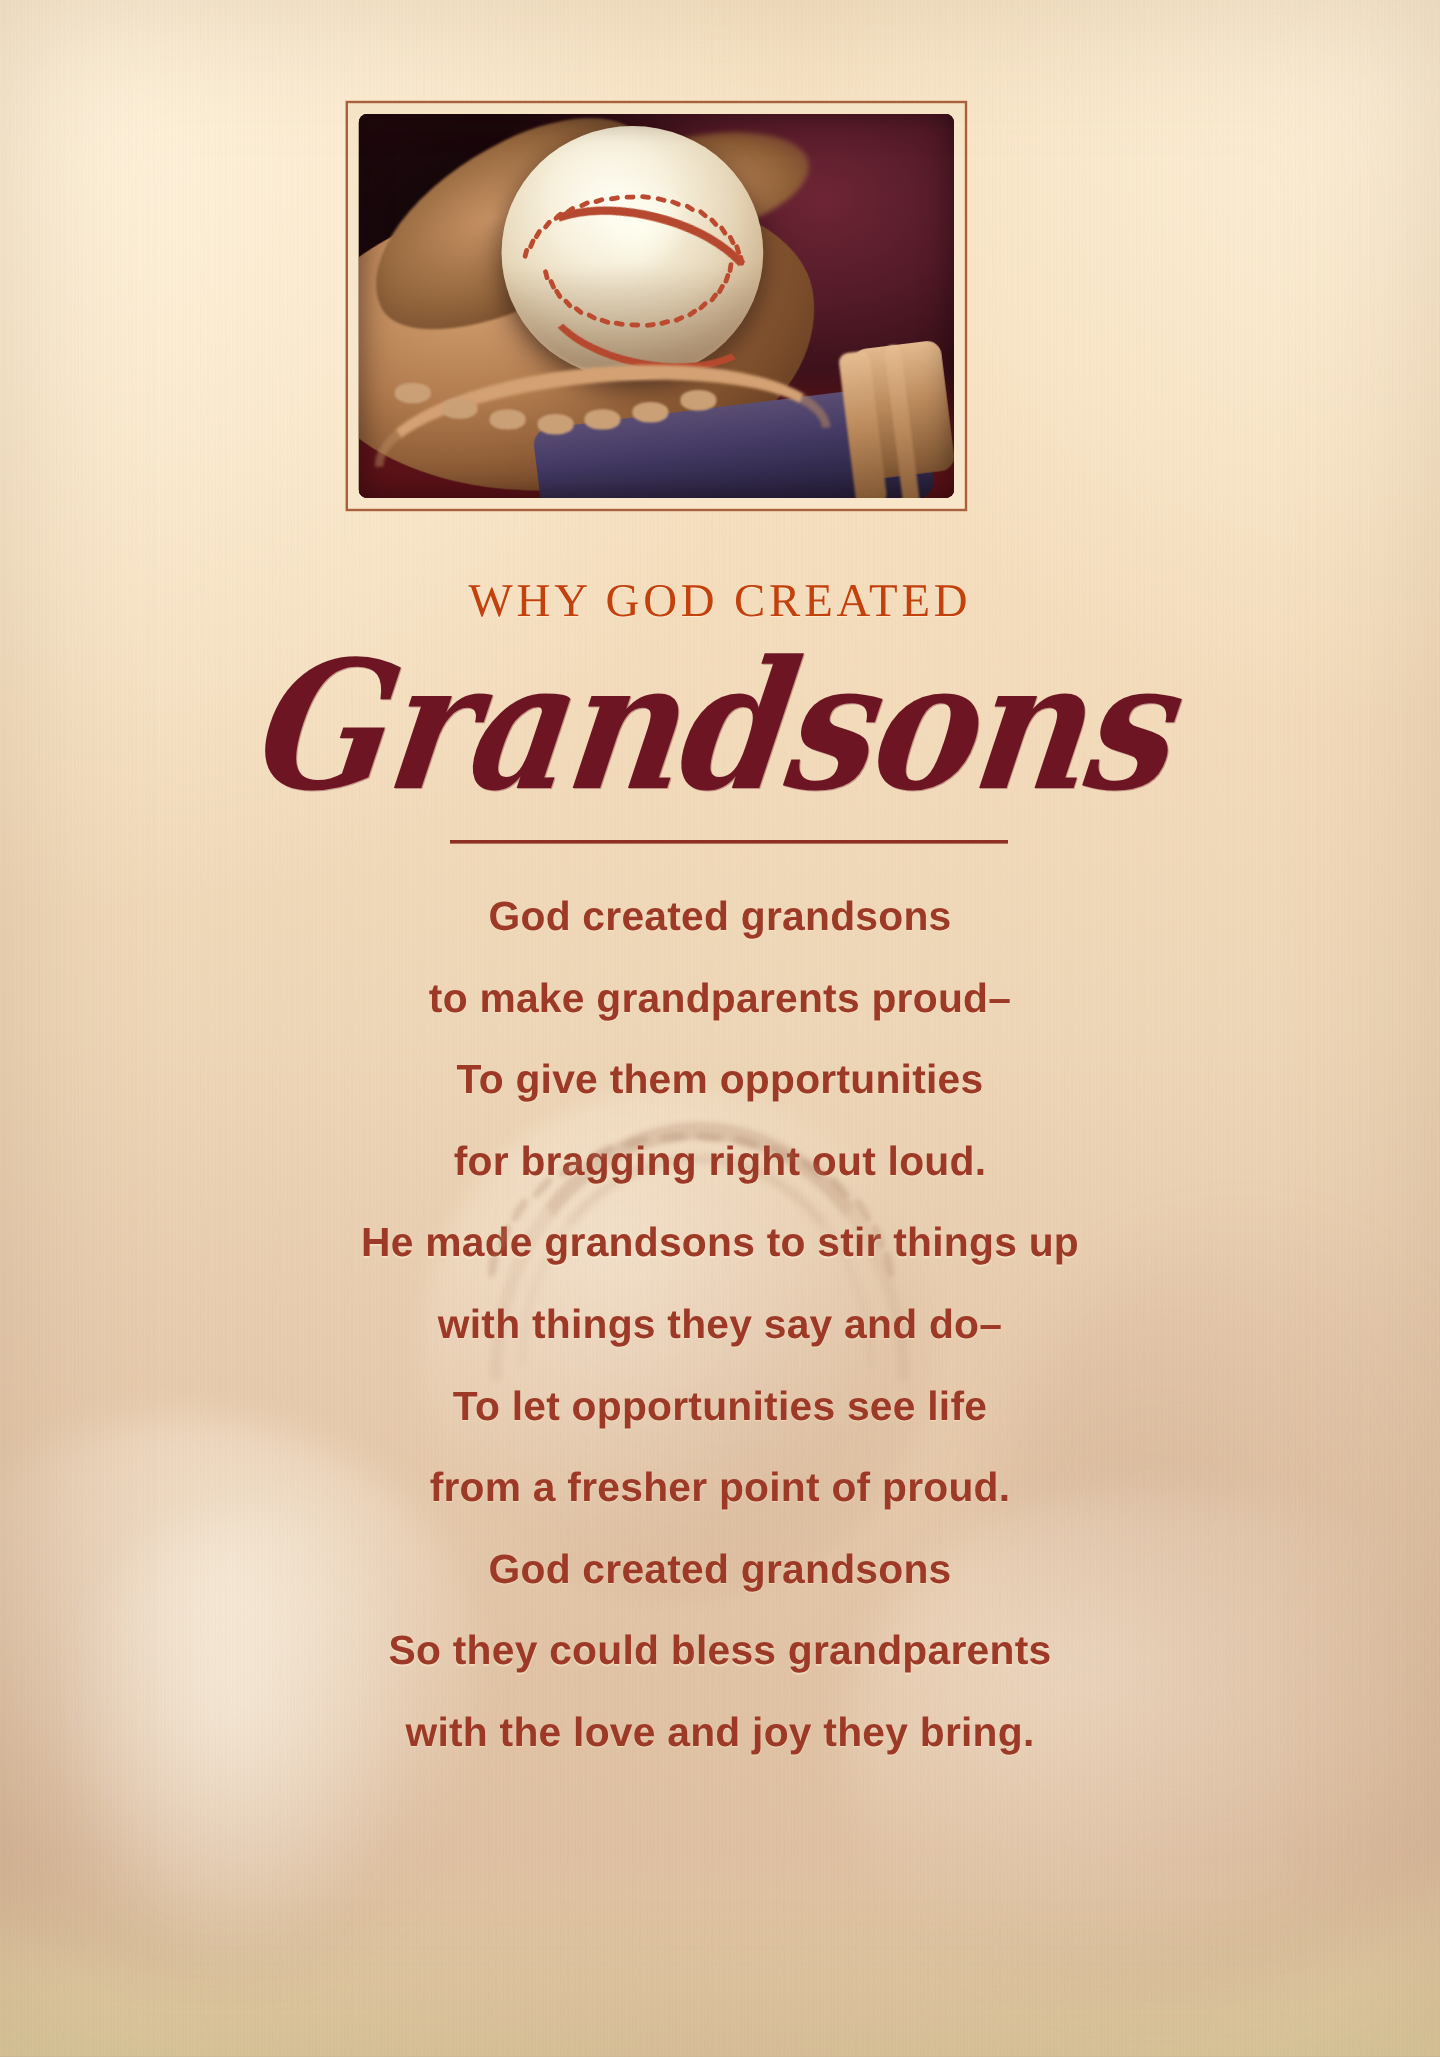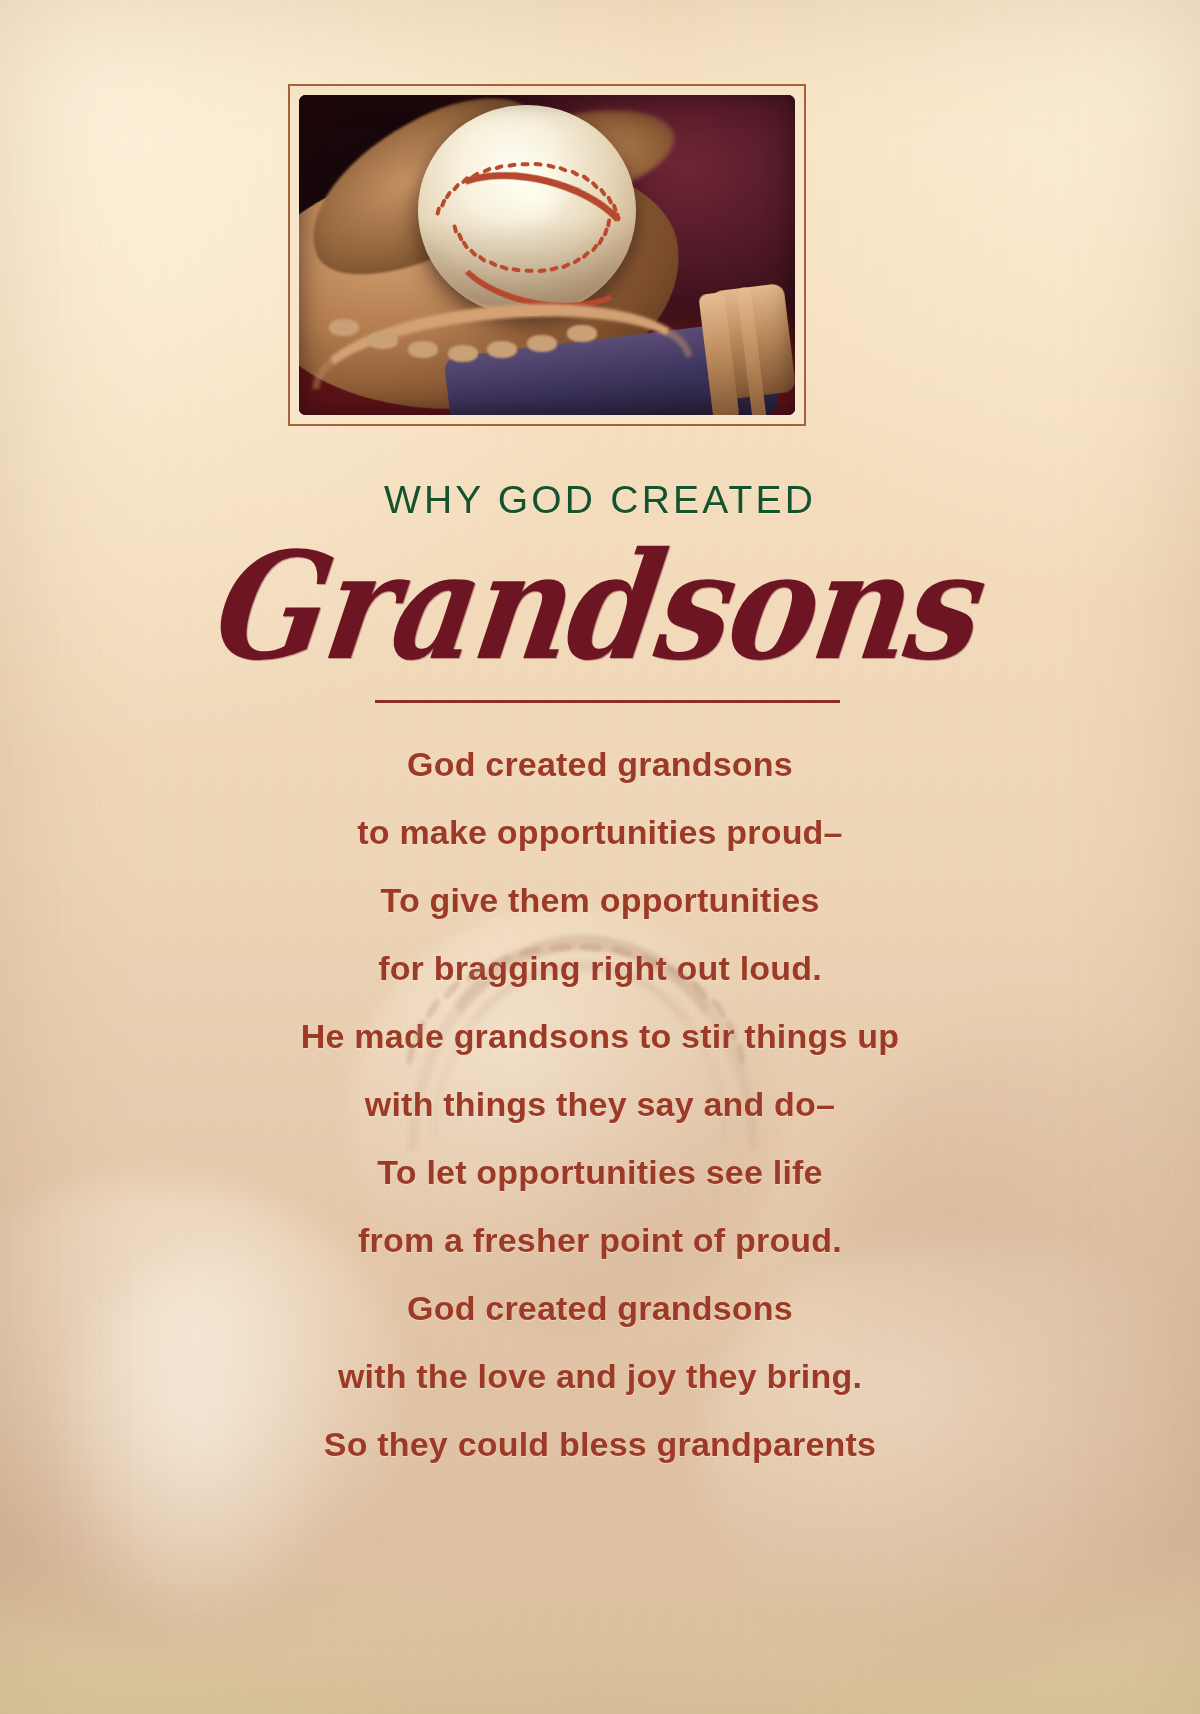"WHY GOD CREATED" .kicker { color: #14532d -> #c2410c; font-family: Liberation Sans, sans-serif -> Liberation Serif, serif }
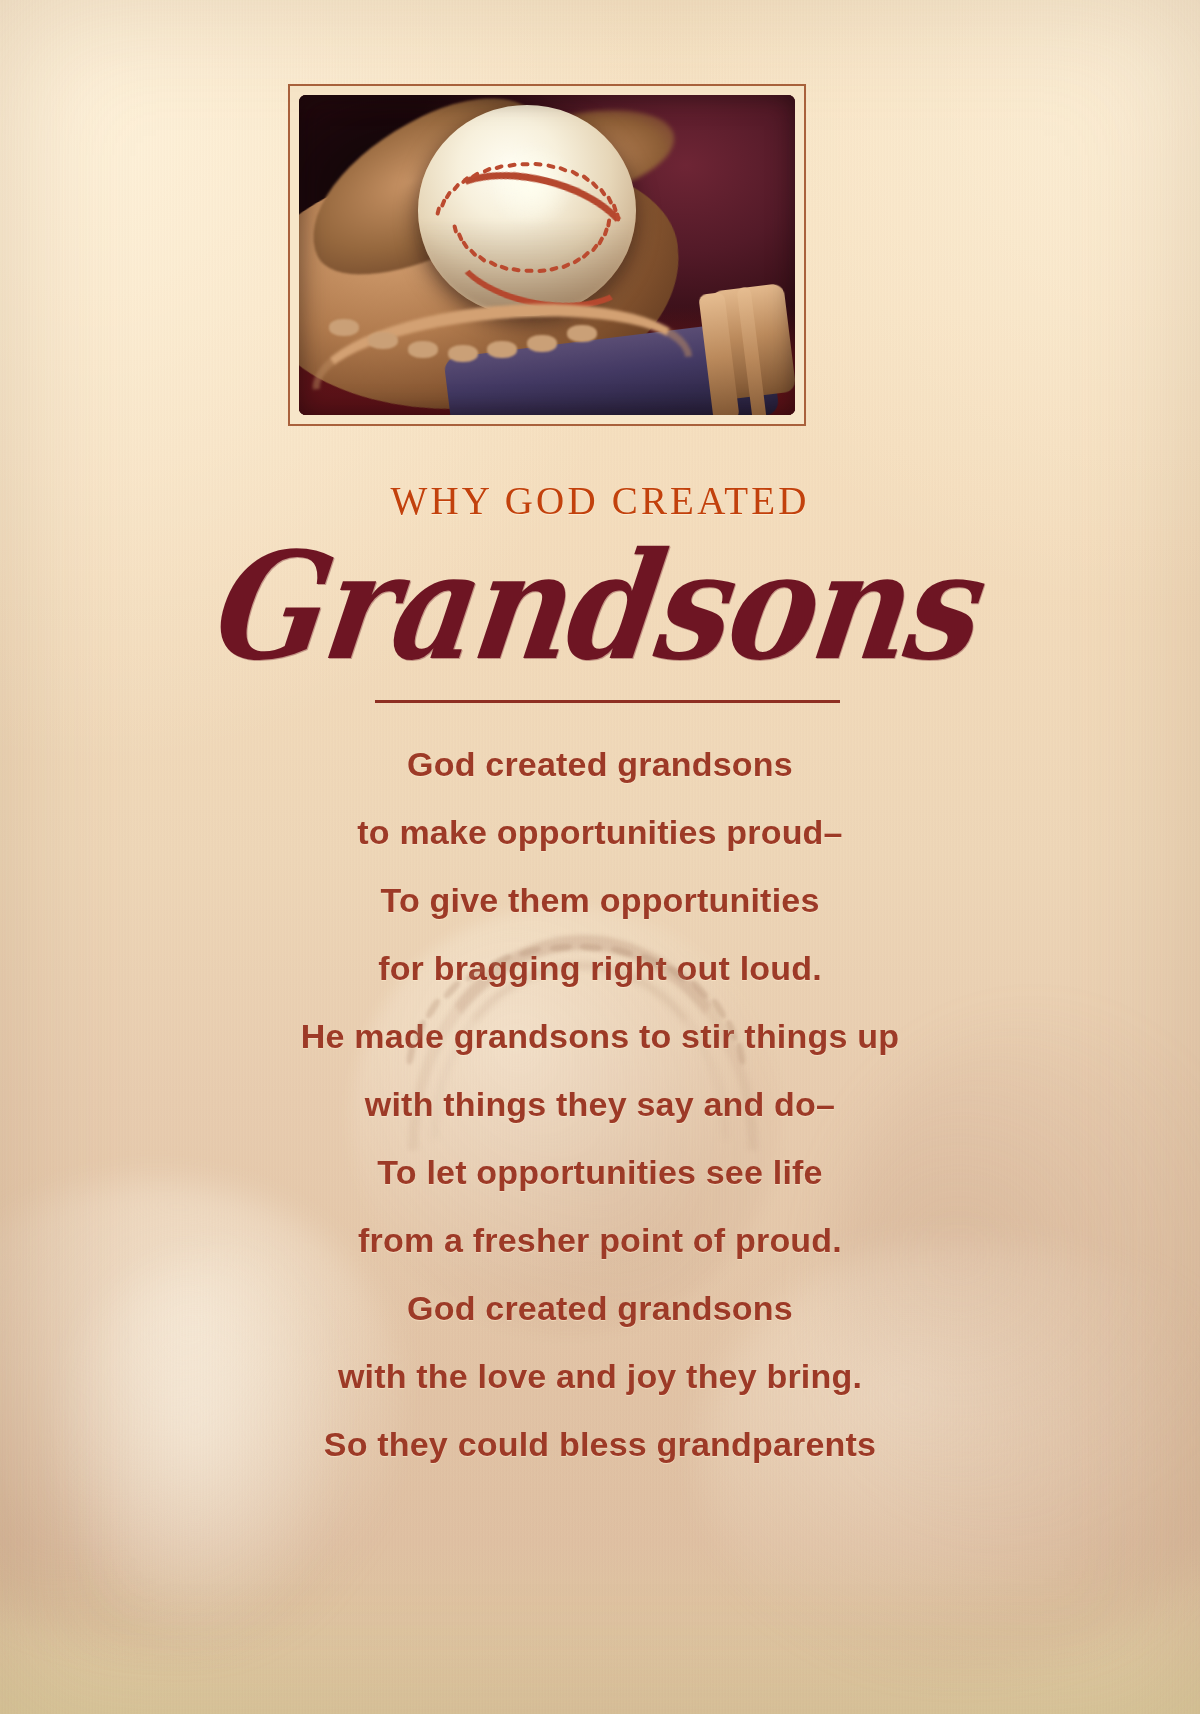"to make opportunities proud–" span.line { text: opportunities -> grandparents }
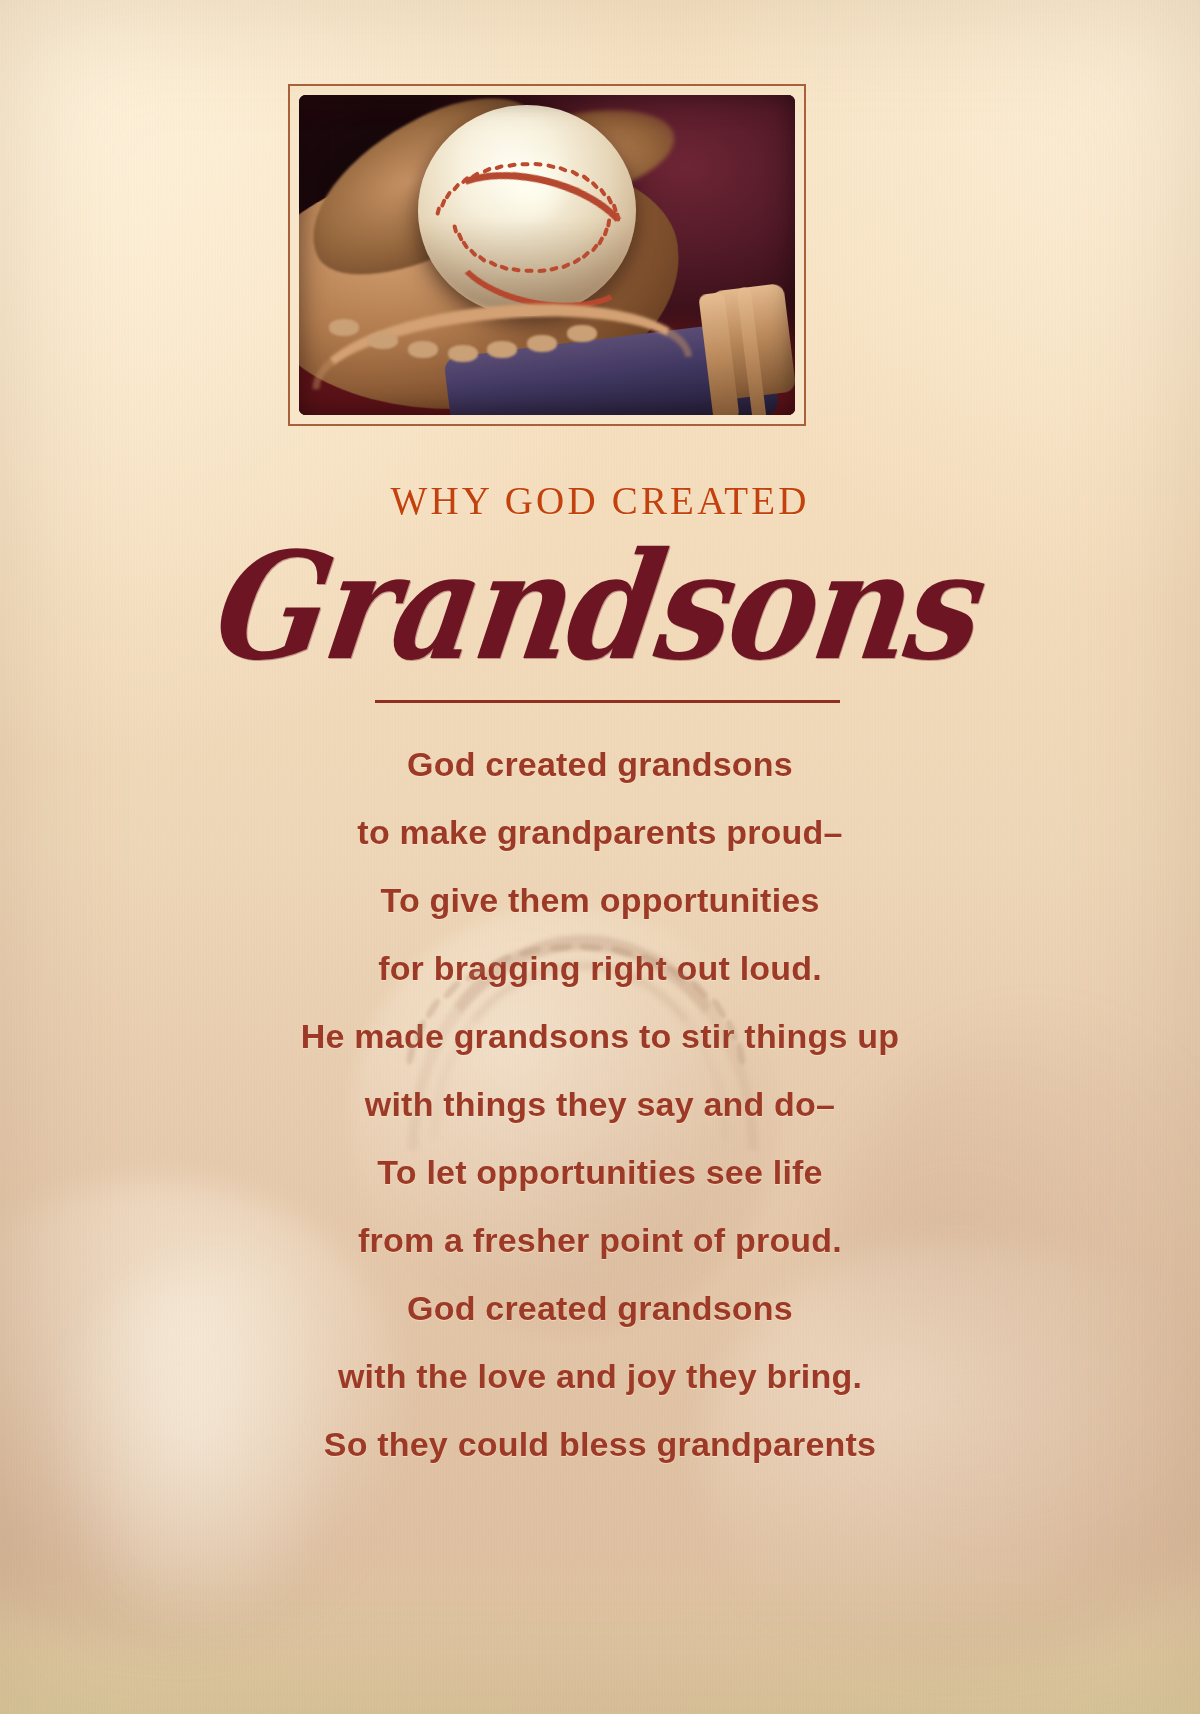"with the love and joy" span.line { order: before "So they could bless grandparents" -> after "So they could bless grandparents" }
